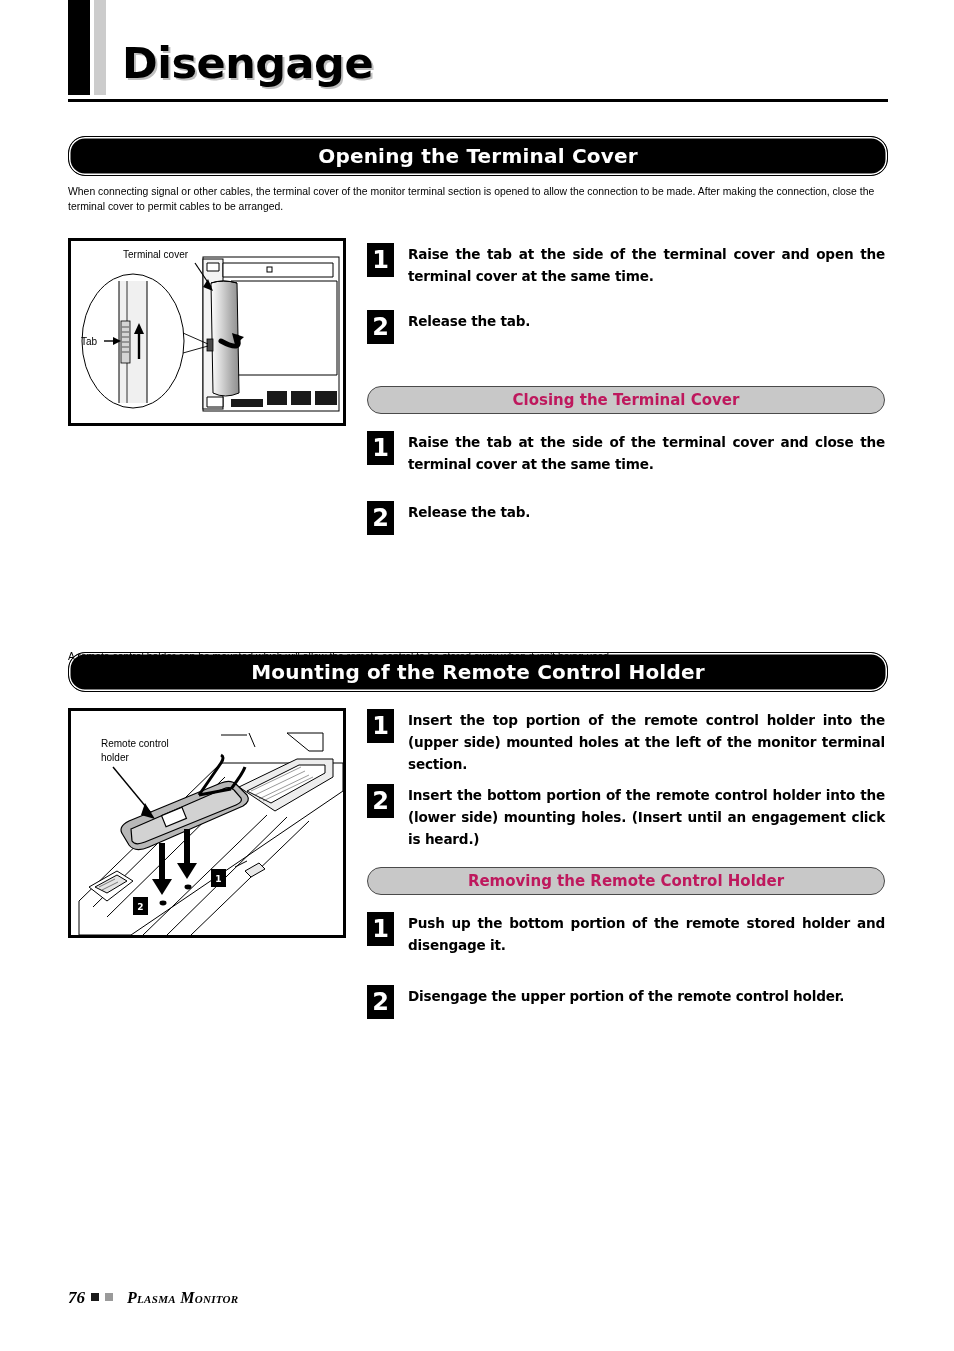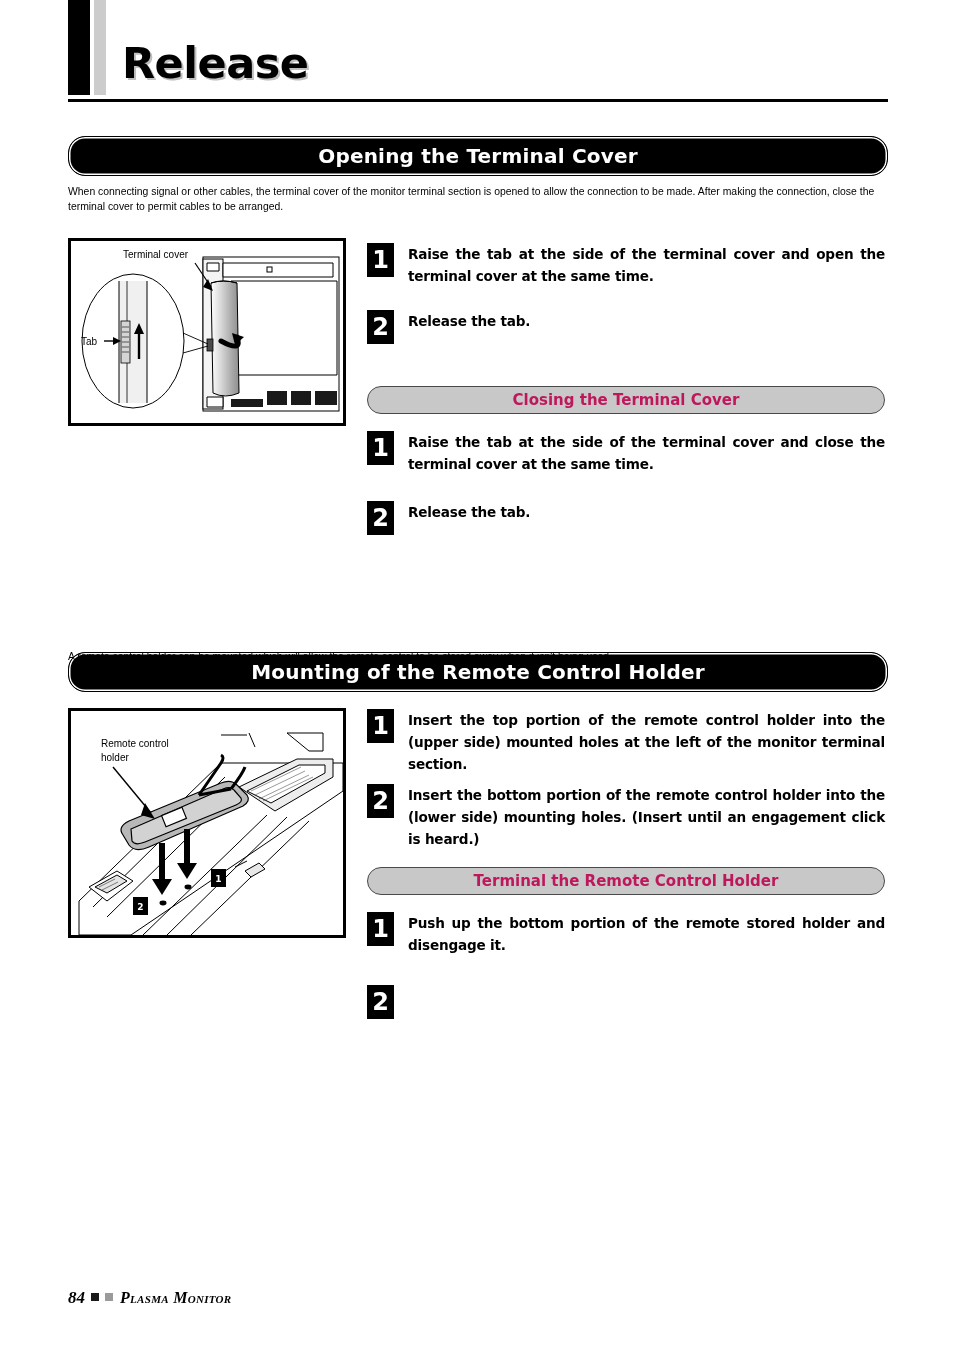"Release" div.page-title { text: Release -> Disengage }
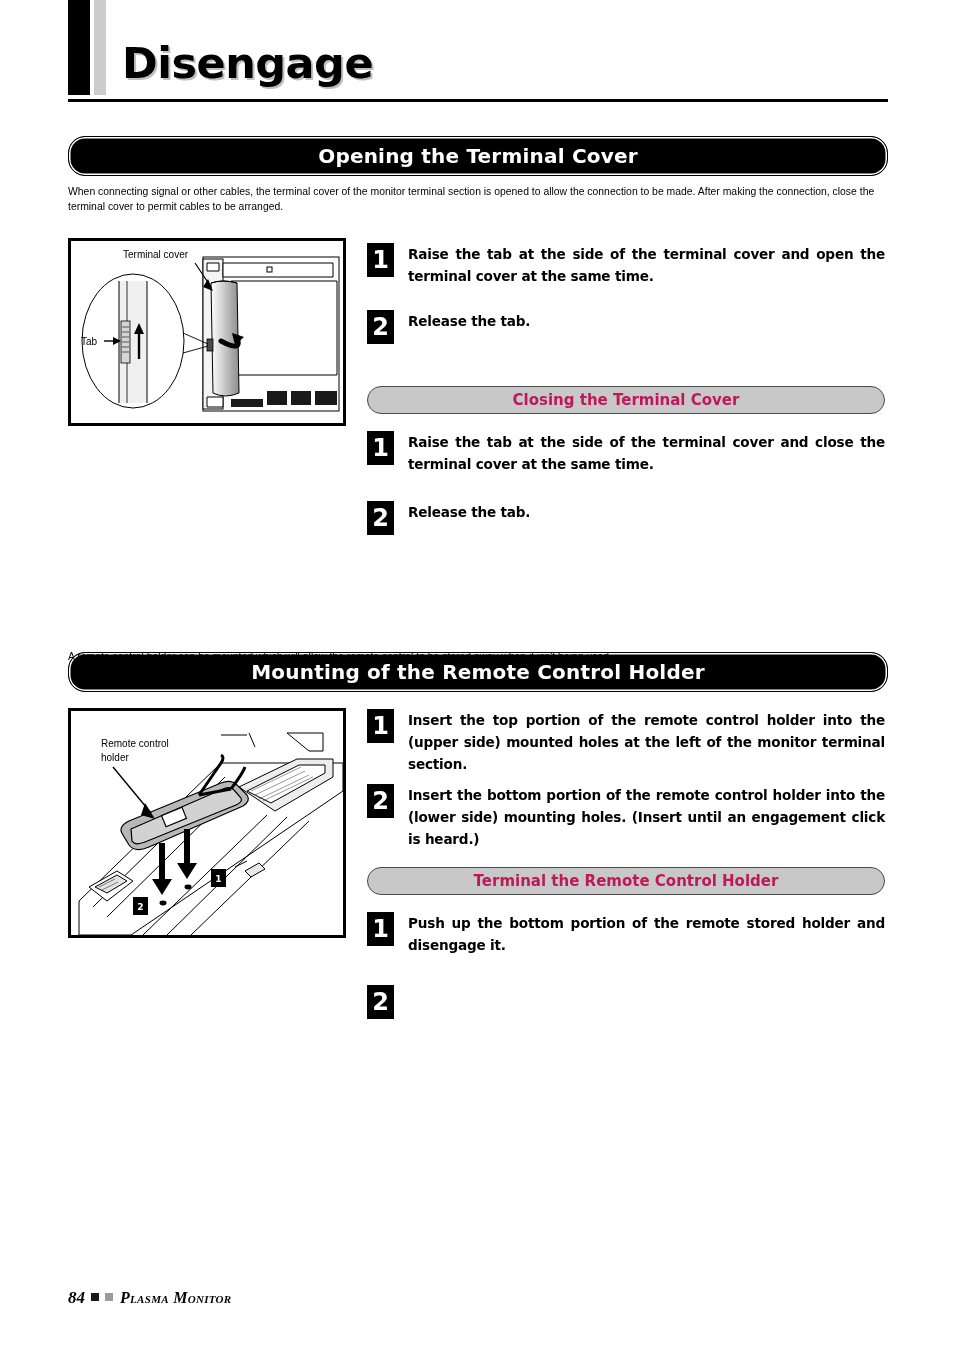"Terminal the Remote Control Holder" span.subbanner-label { text: Terminal -> Removing }
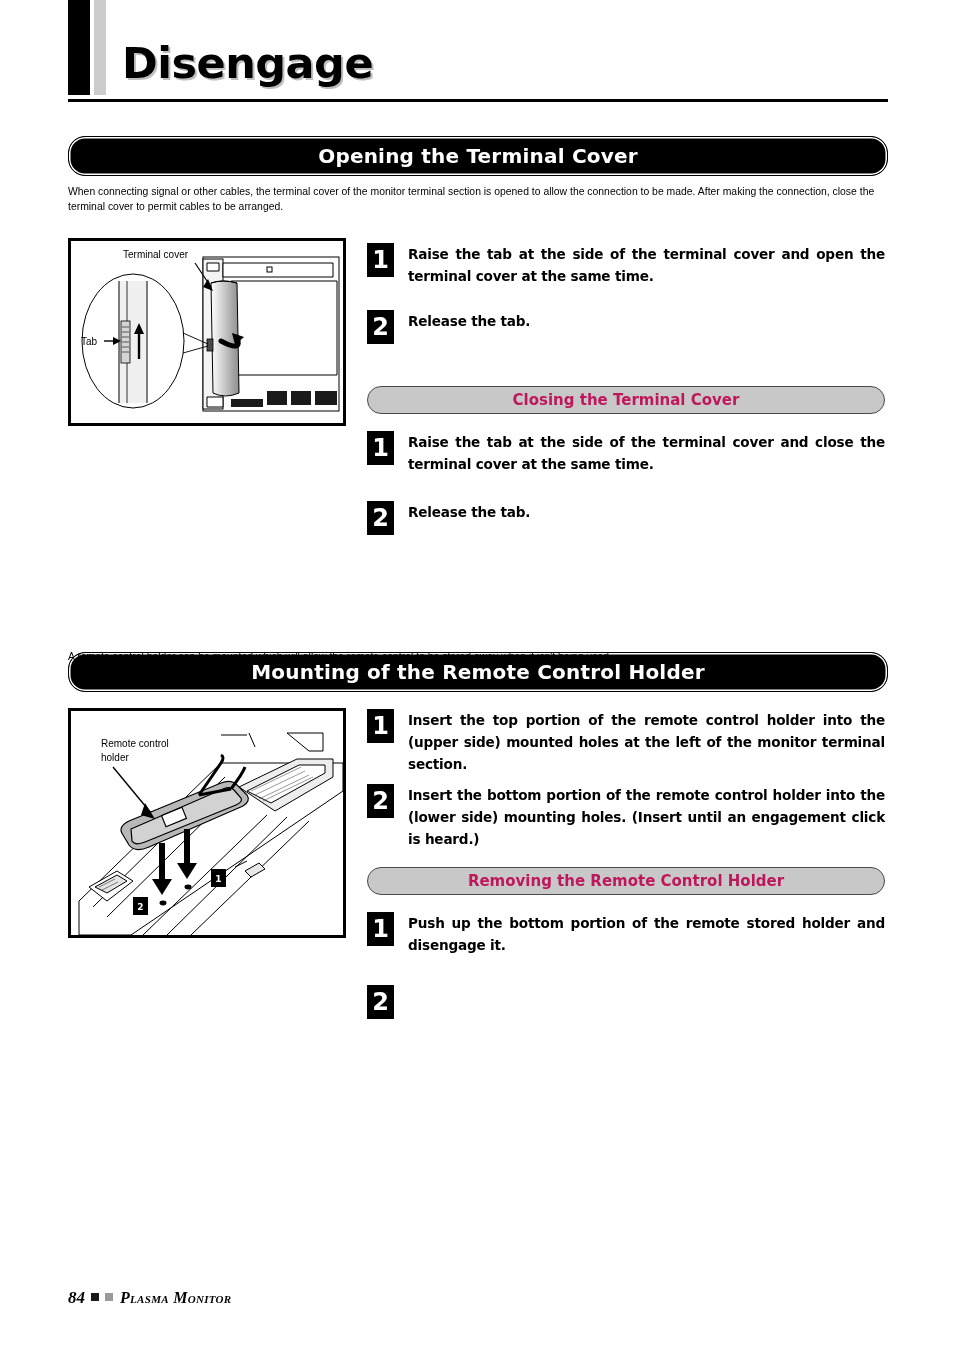"Disengage the upper portion of" div.step-text { html: none -> <div>Disengage the upper portion of the remote control holder.</div> }
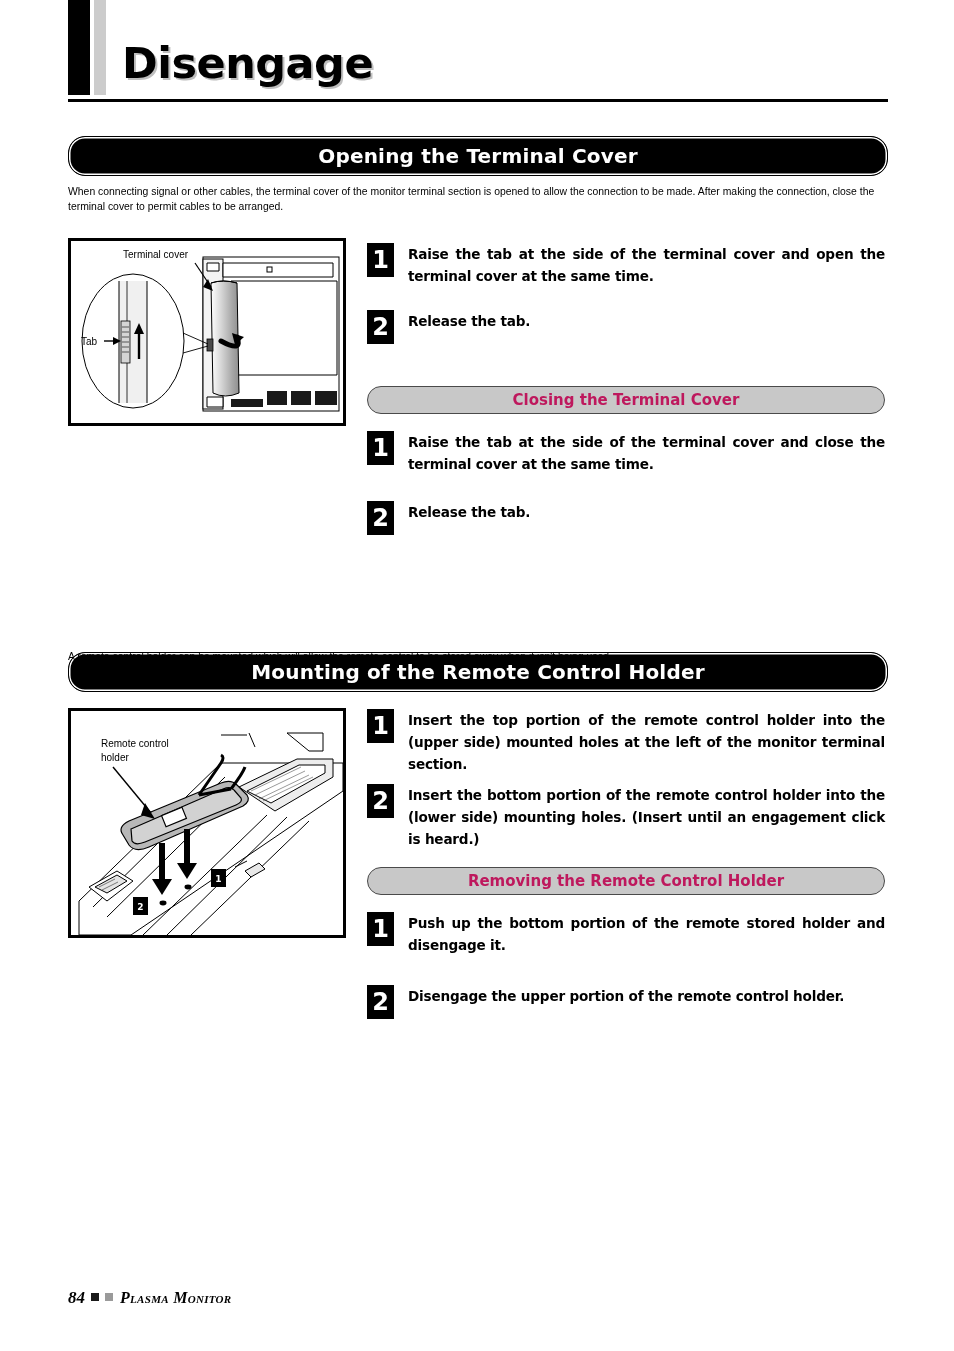"84" span.footer-page { text: 84 -> 76 }
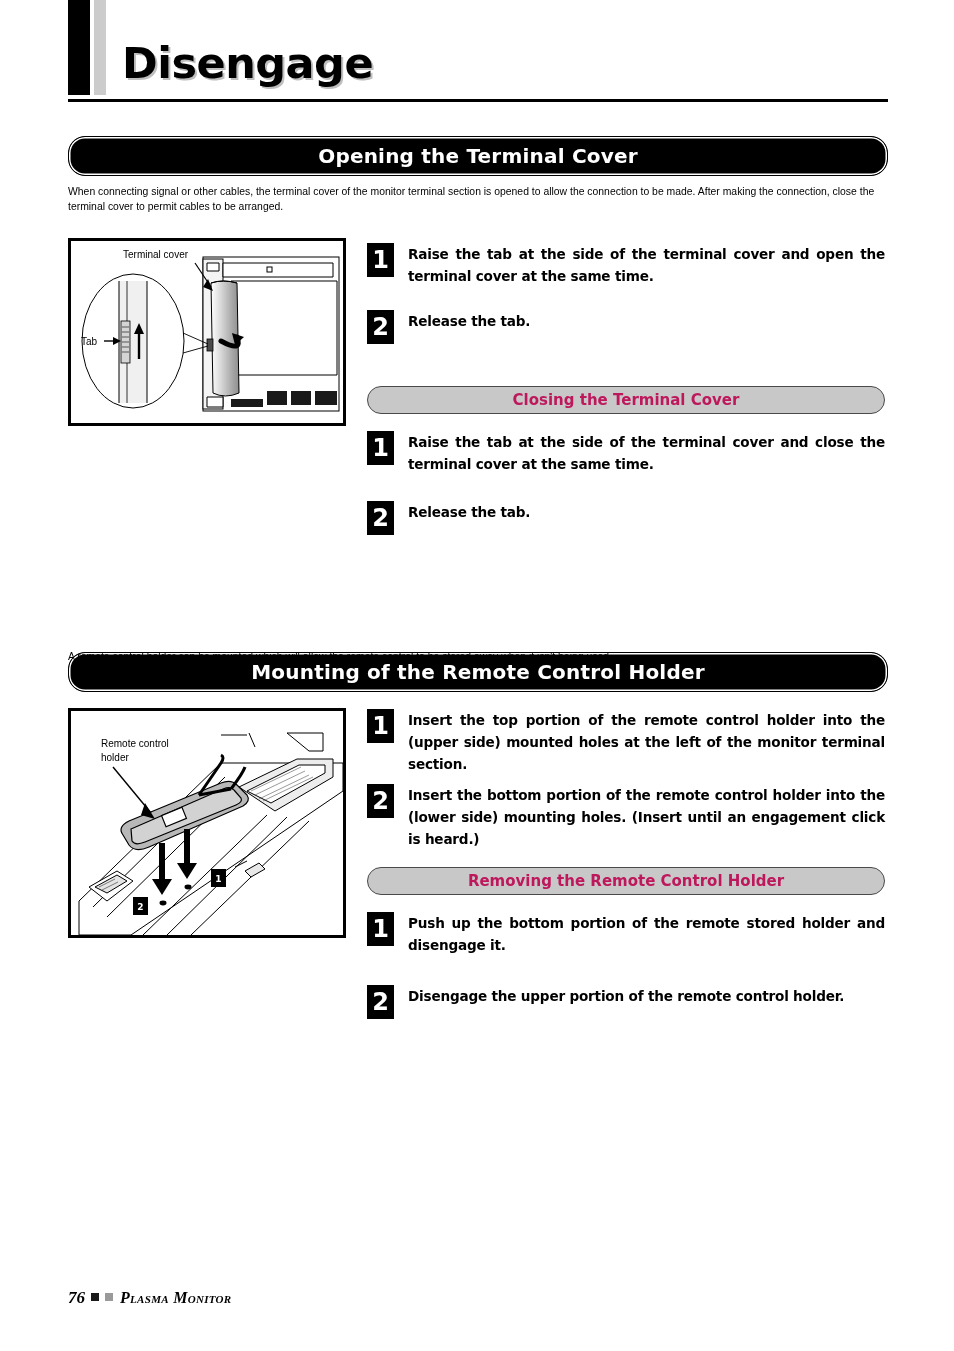"Plasma Monitor" .footer-brand { margin-left: 7px -> 14px }
